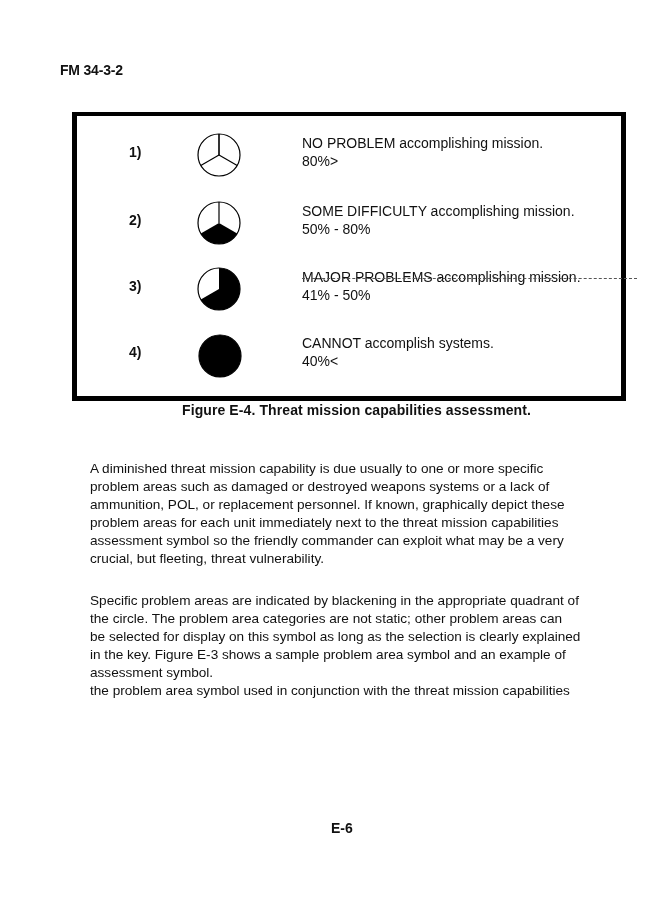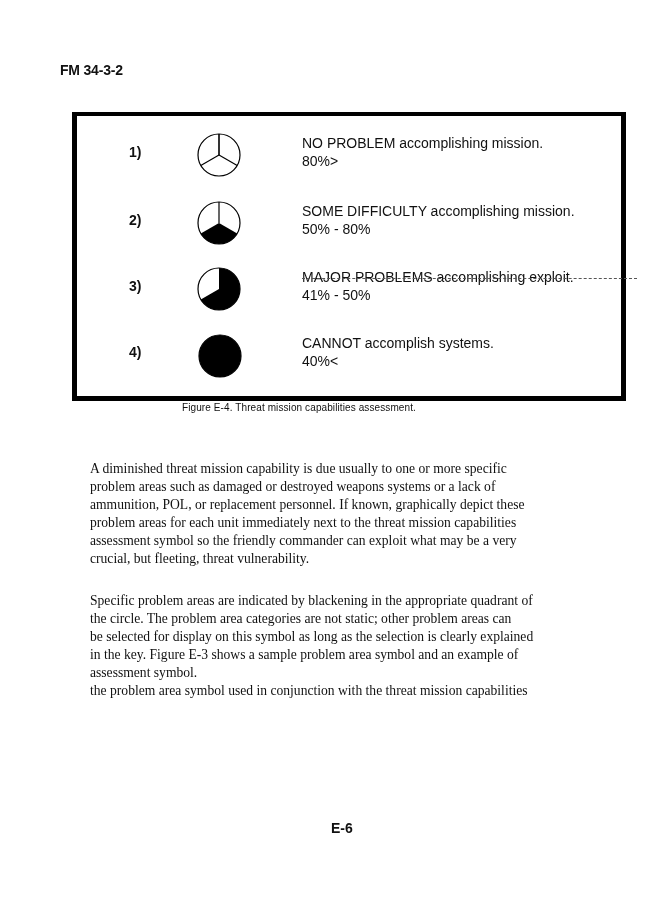"MAJOR PROBLEMS accomplishing exploit." span.line { text: exploit -> mission }
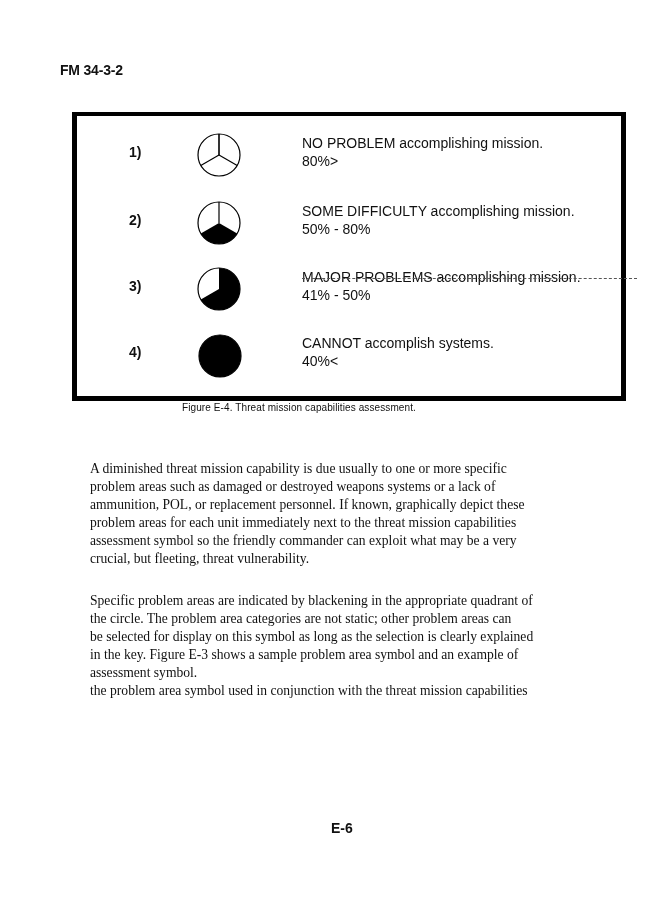"Figure E-4. Threat mission capabilities" .caption { font-size: 10px -> 14px; font-weight: normal -> bold }
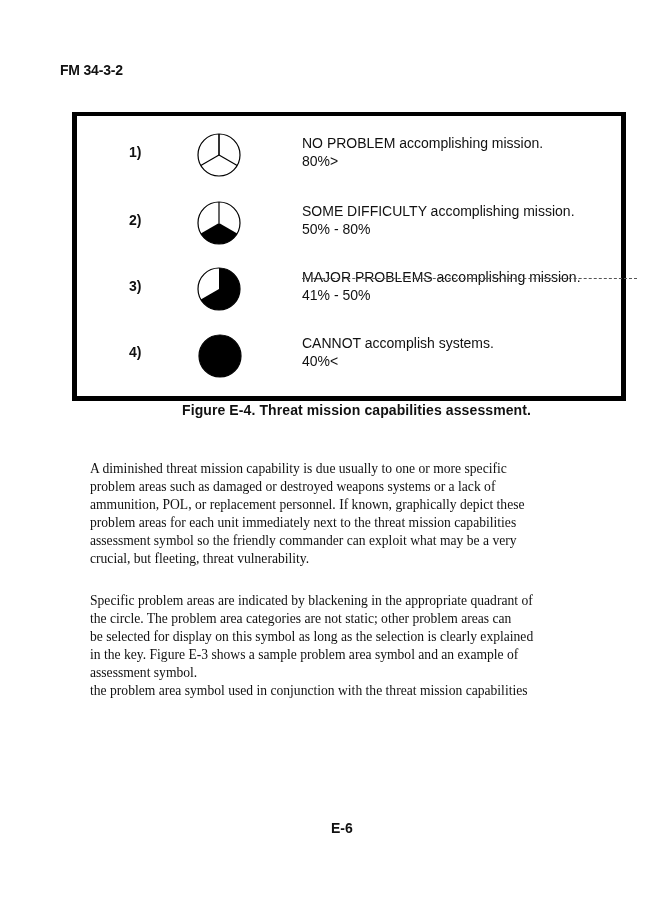"A diminished threat mission capability" .paragraph .line { font-family: Liberation Serif, serif -> none }
